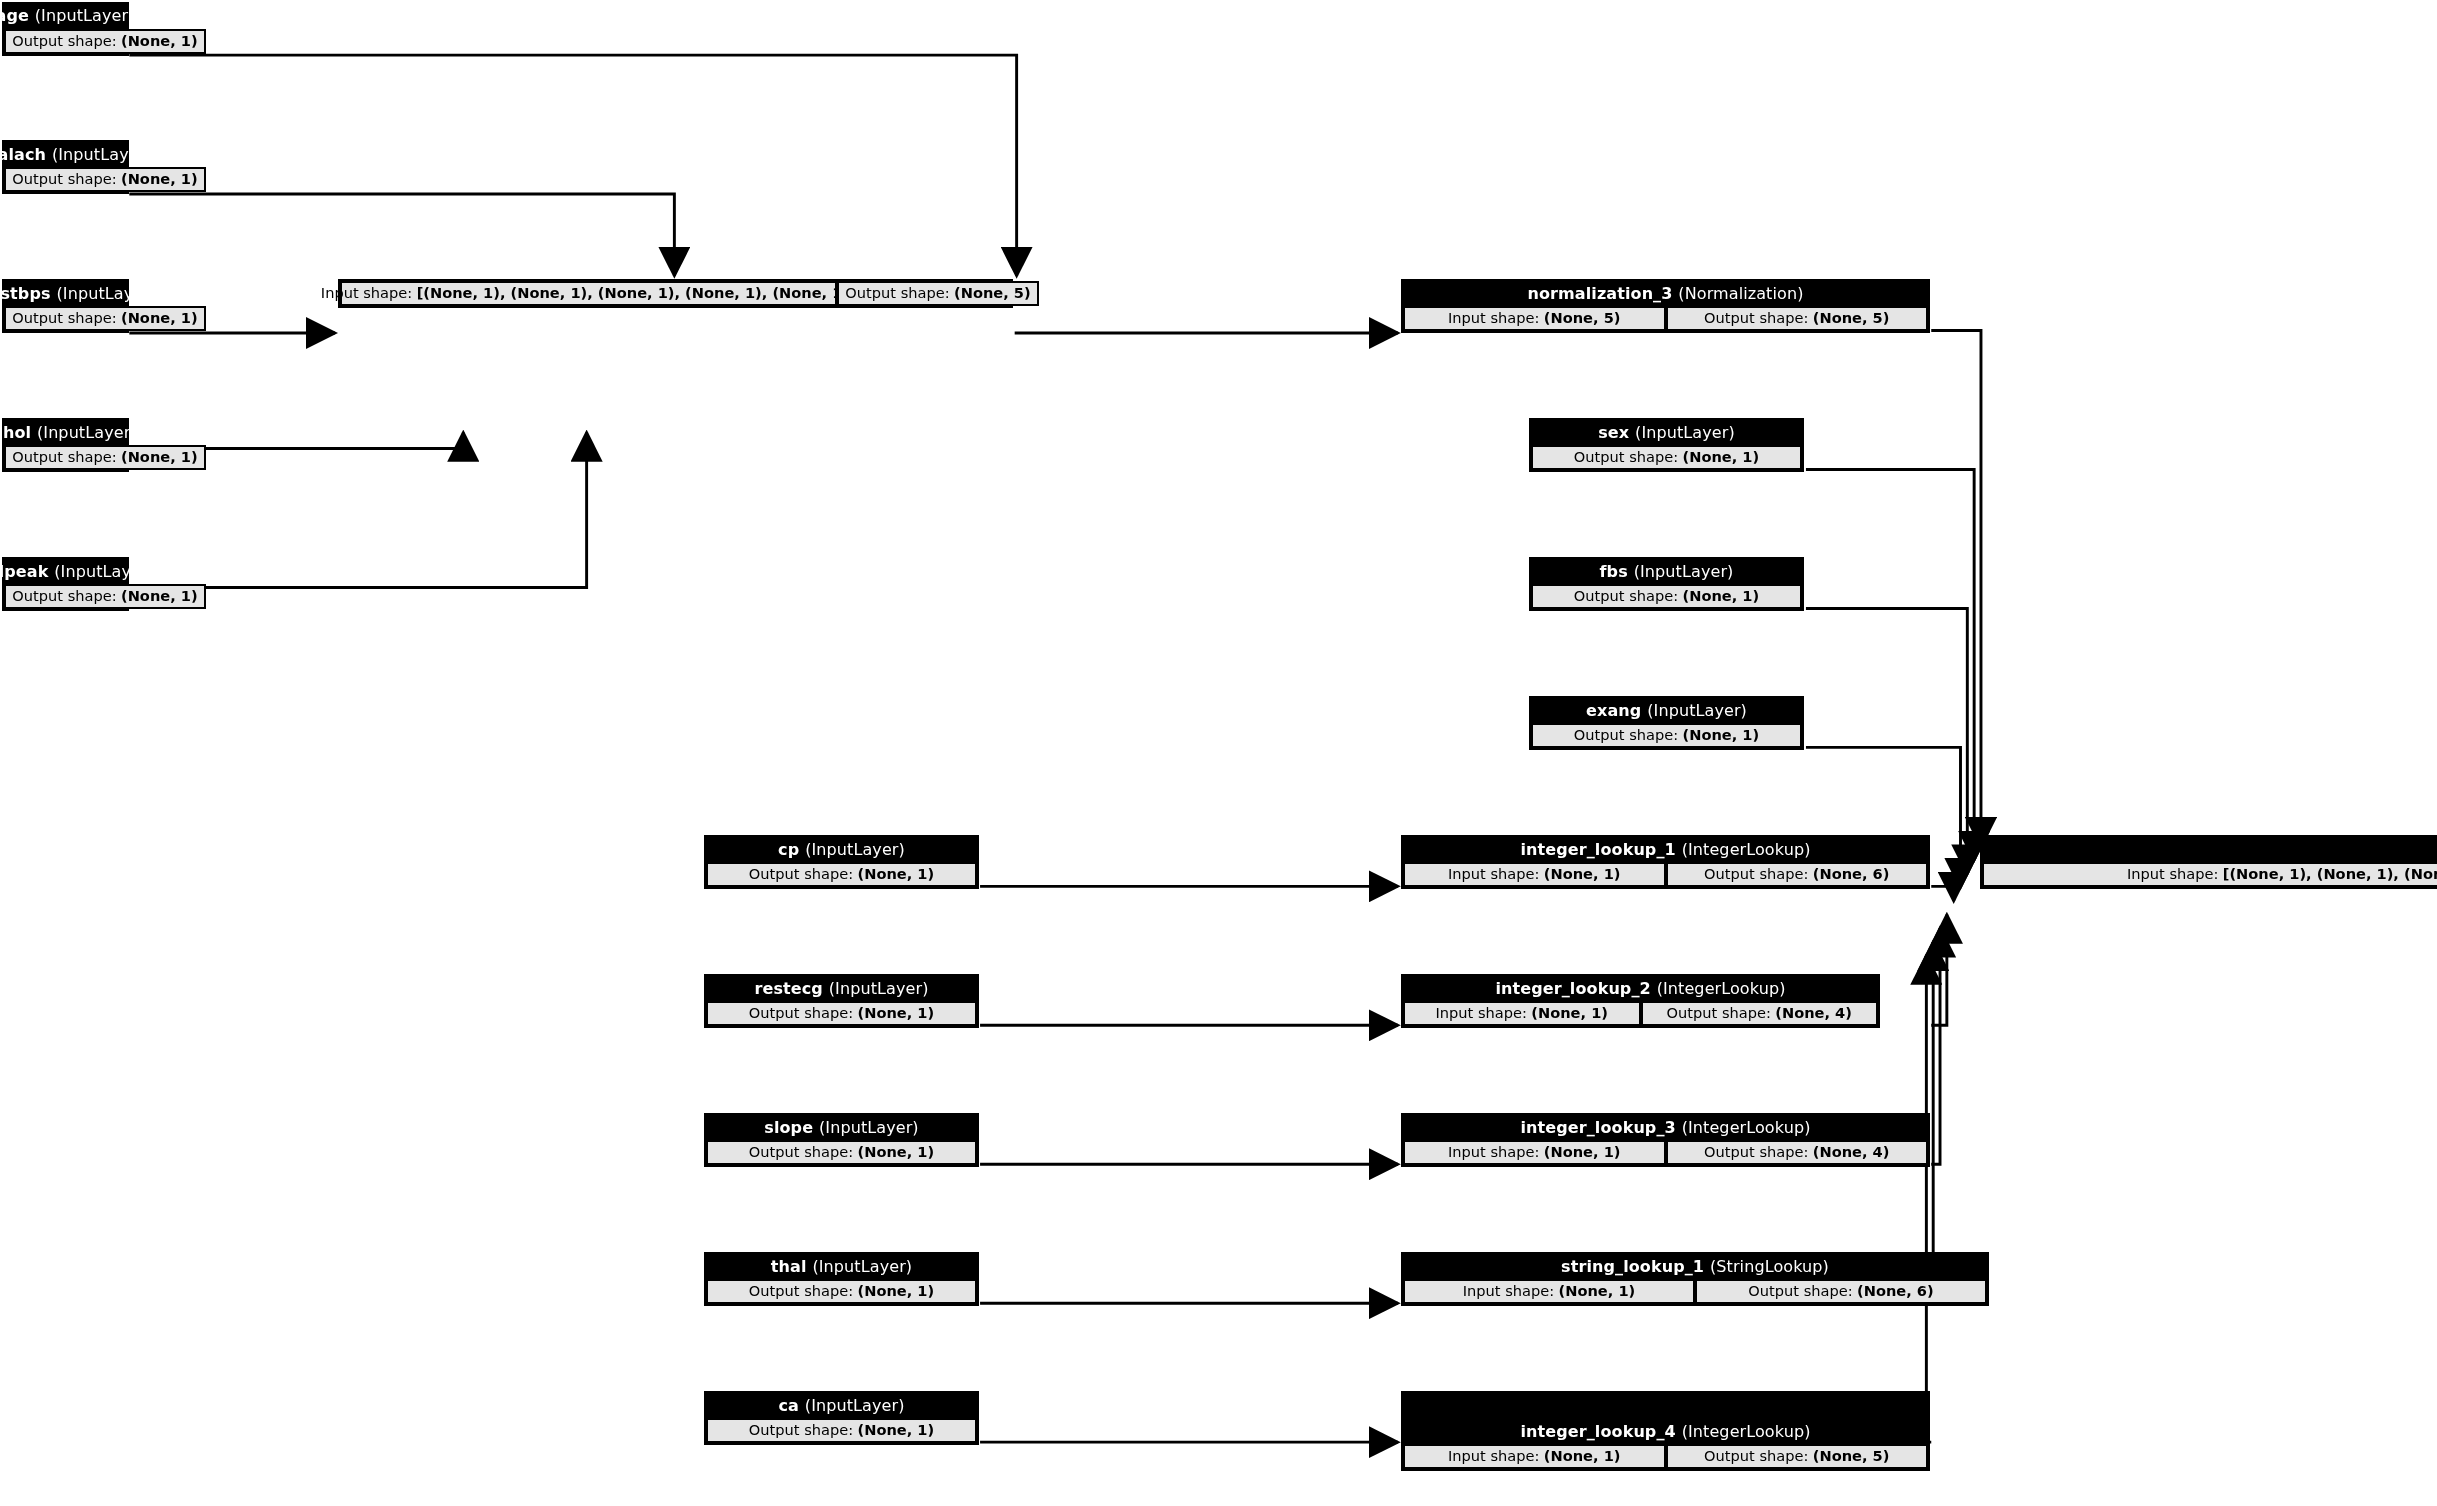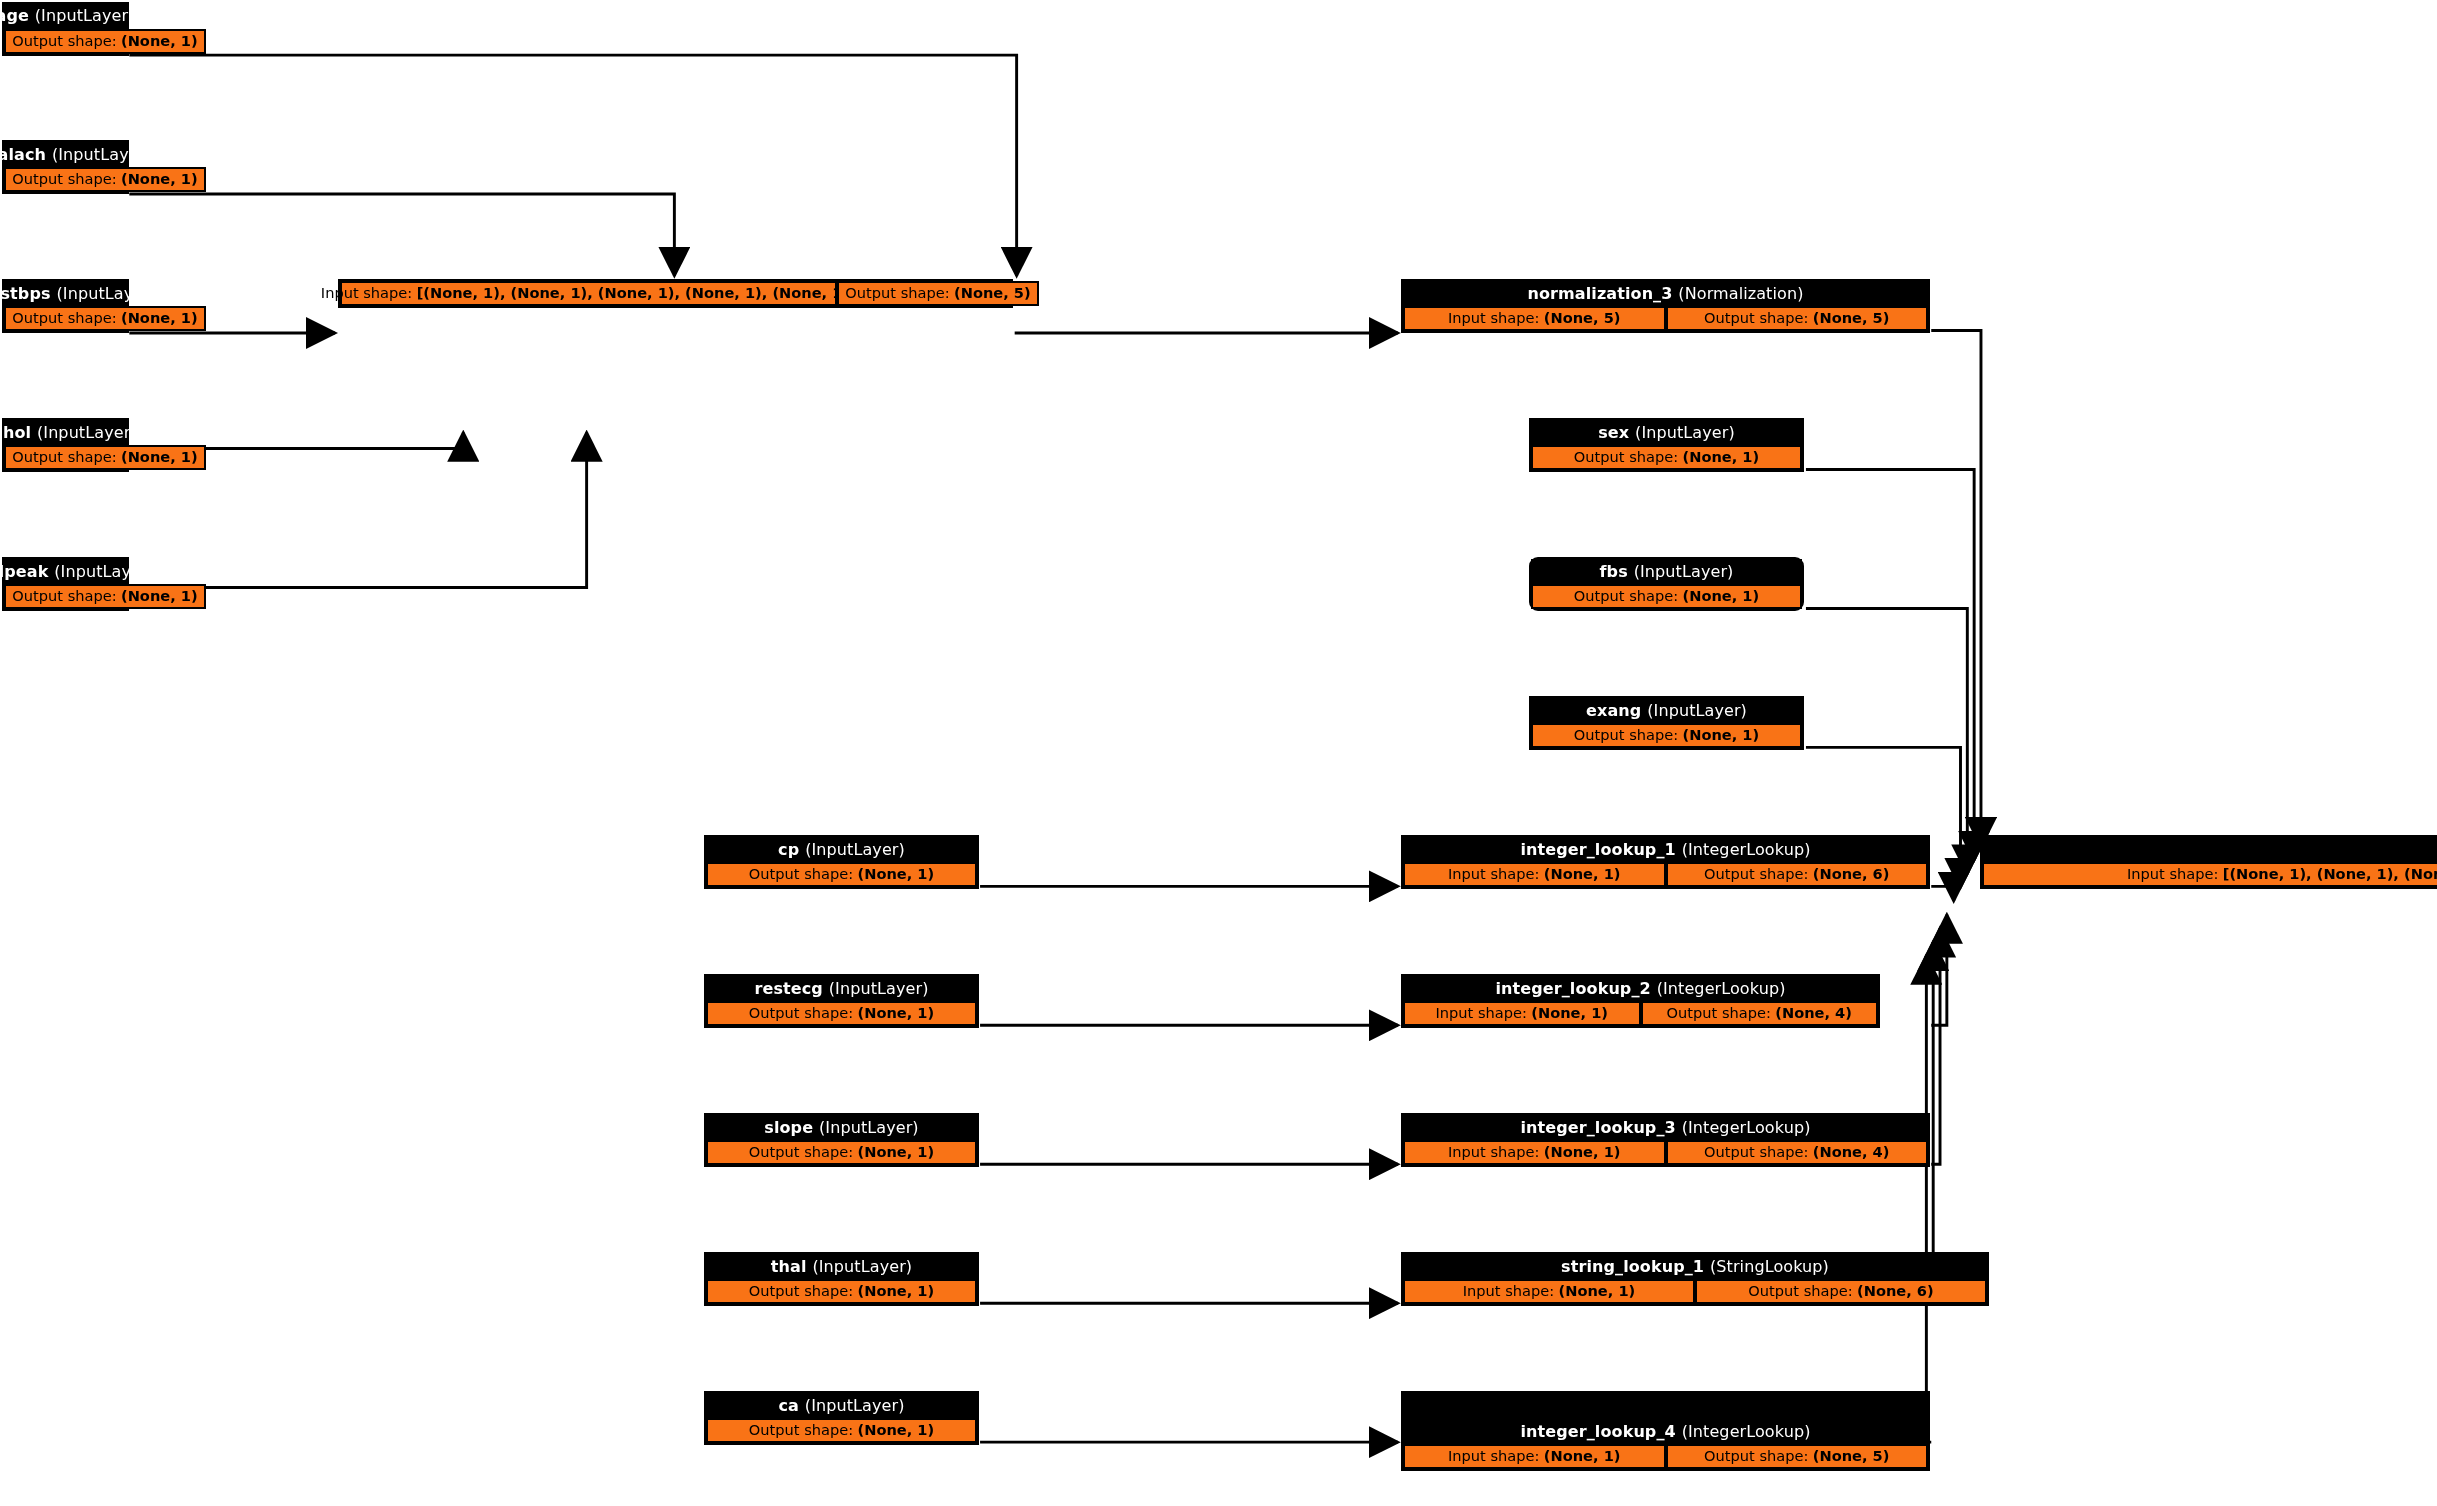"Output shape:" .node .cell { background: #f97316 -> #e5e5e5 }
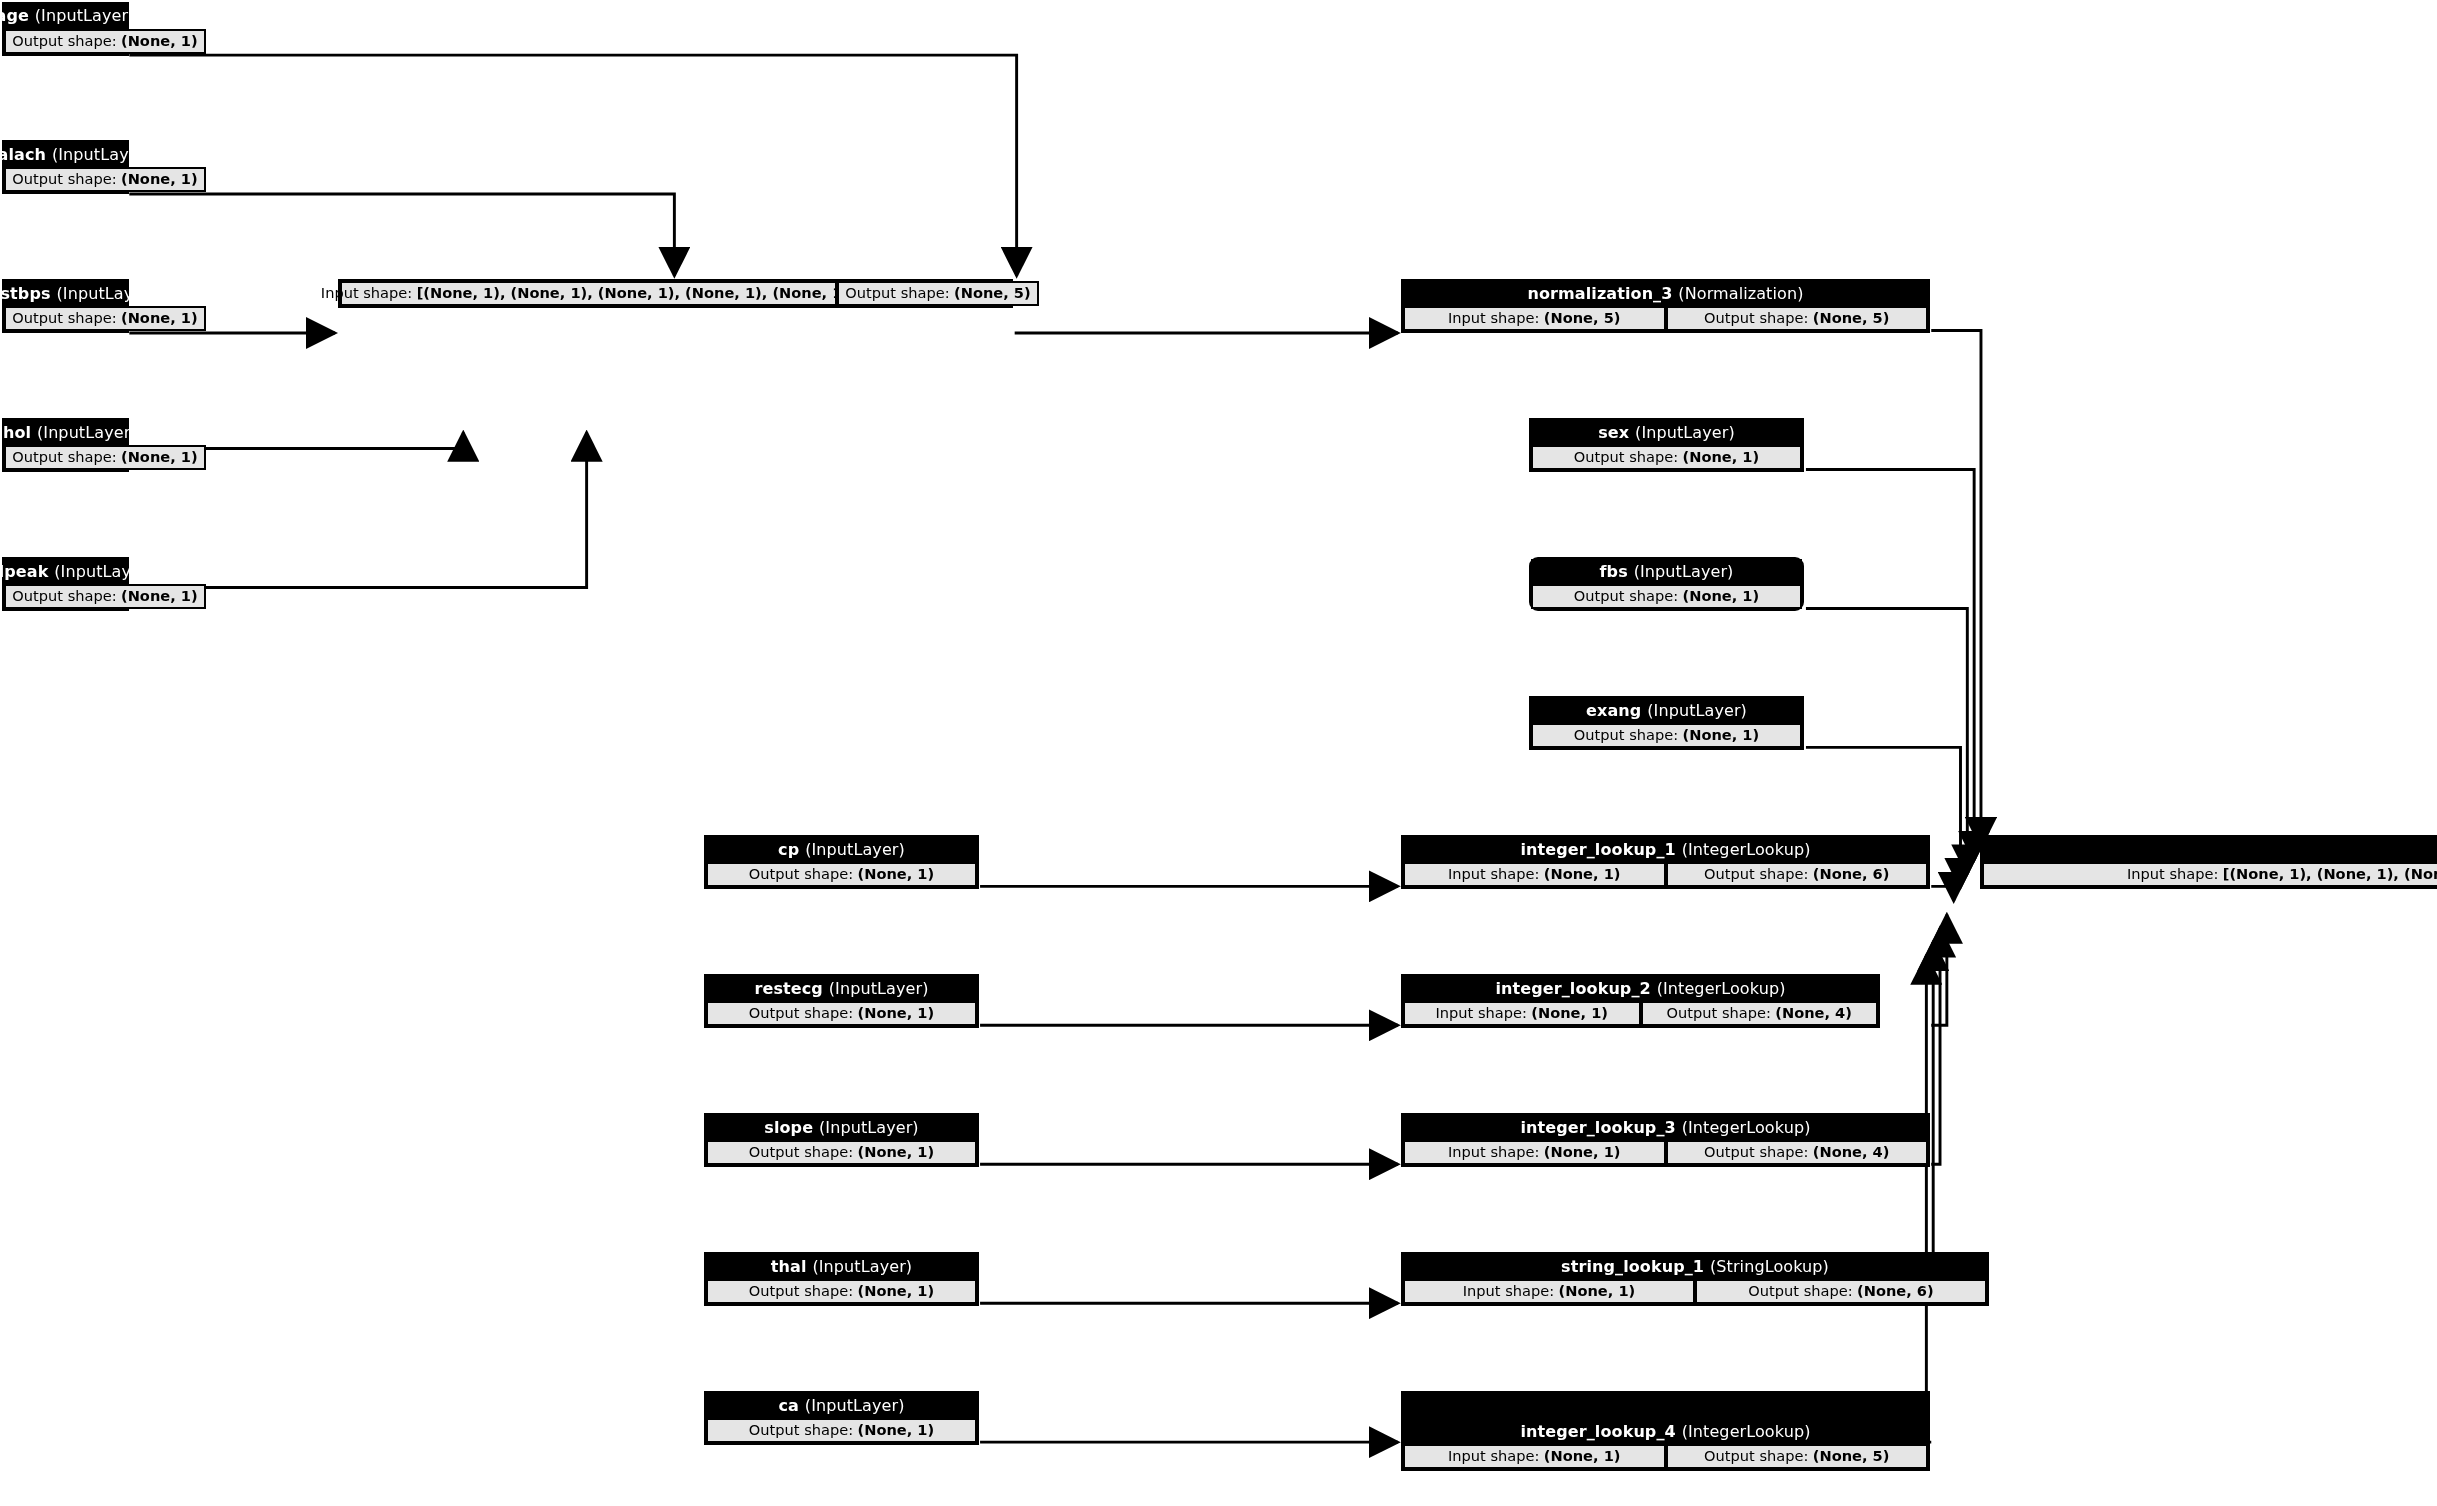"fbs" div.node { border-radius: 9px -> none }
